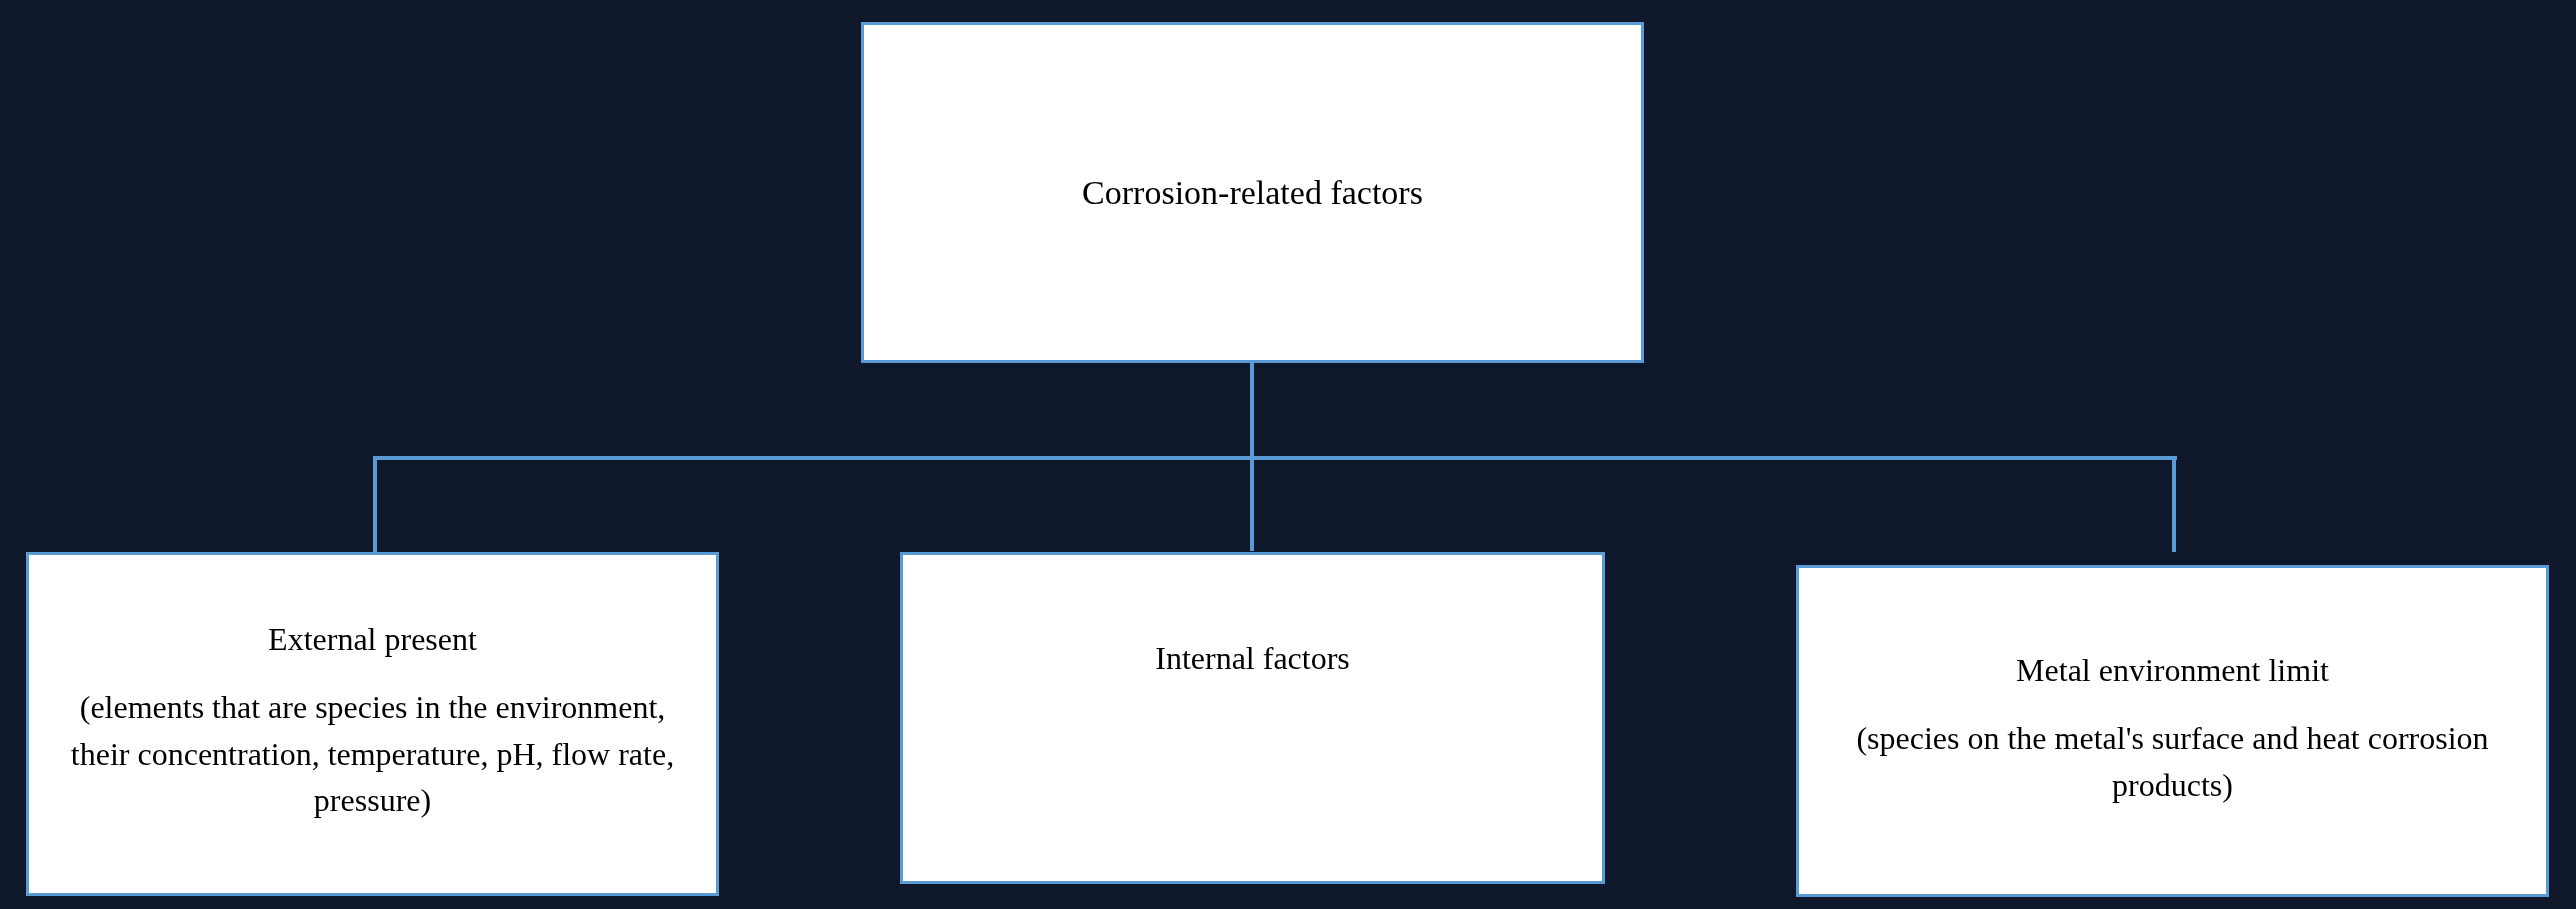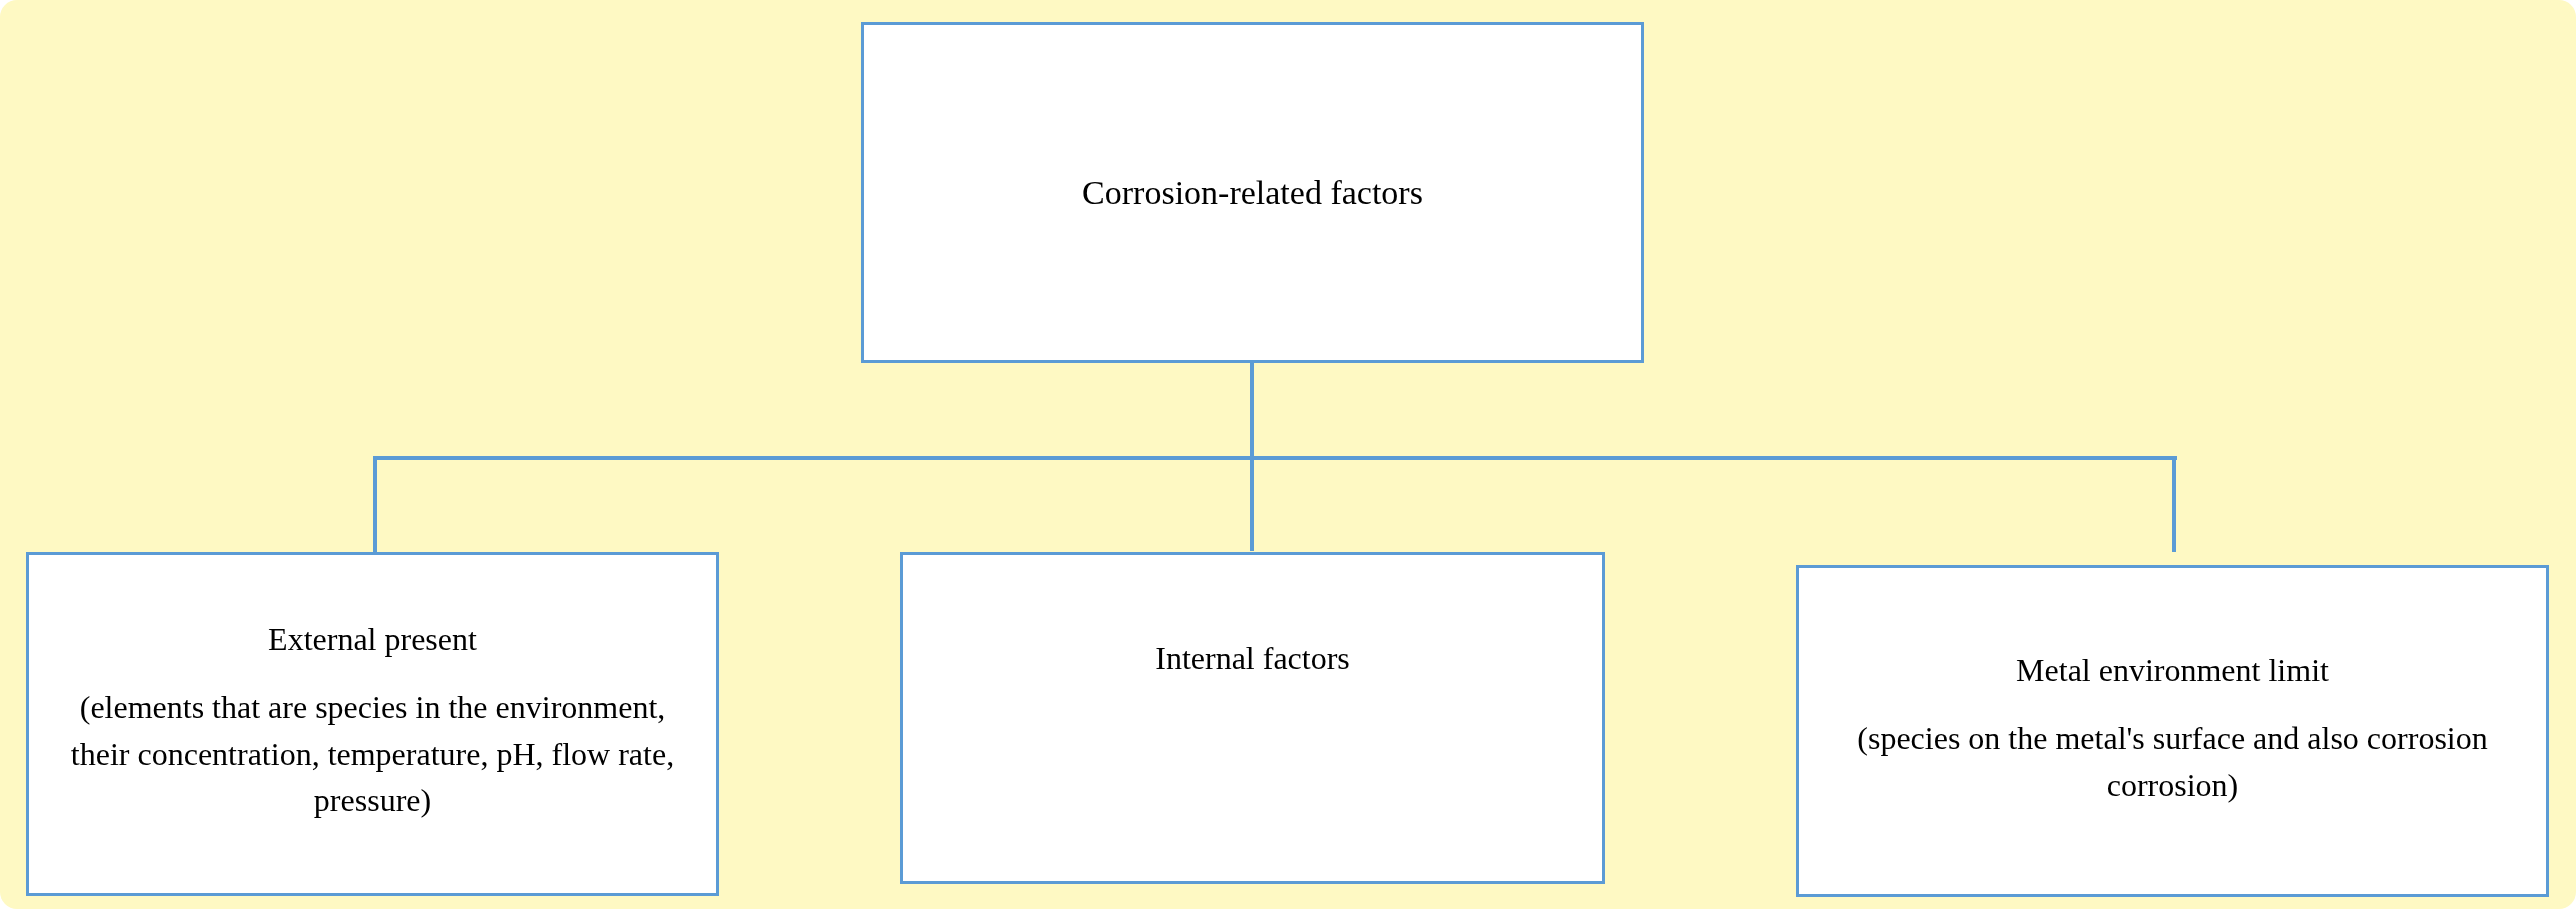"Corrosion-related factors" #canvas { background: #fef9c3 -> #0f172a; border-radius: 17px -> none }
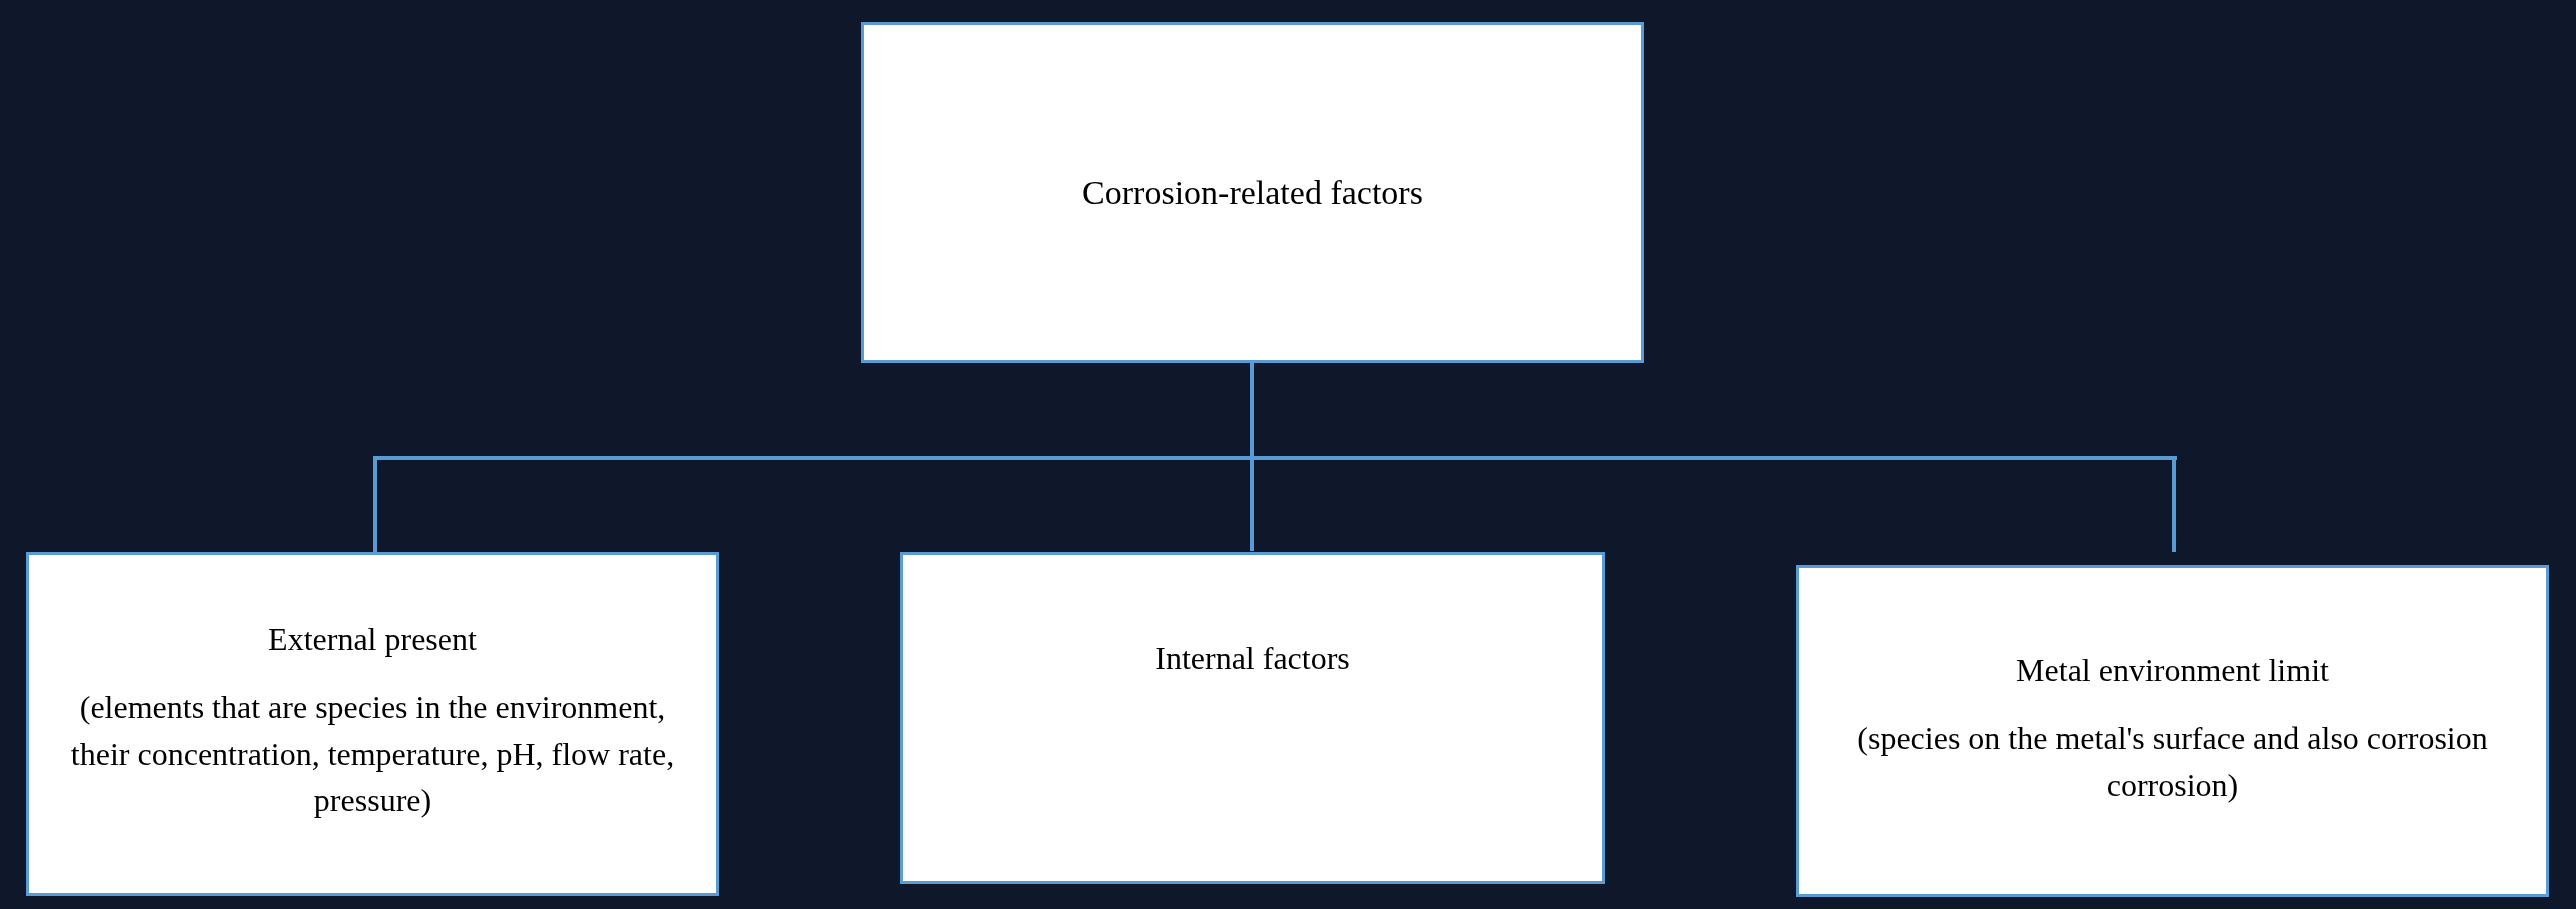"(species on the metal's surface" div.node-detail { text: also corrosion corrosion -> heat corrosion products }
